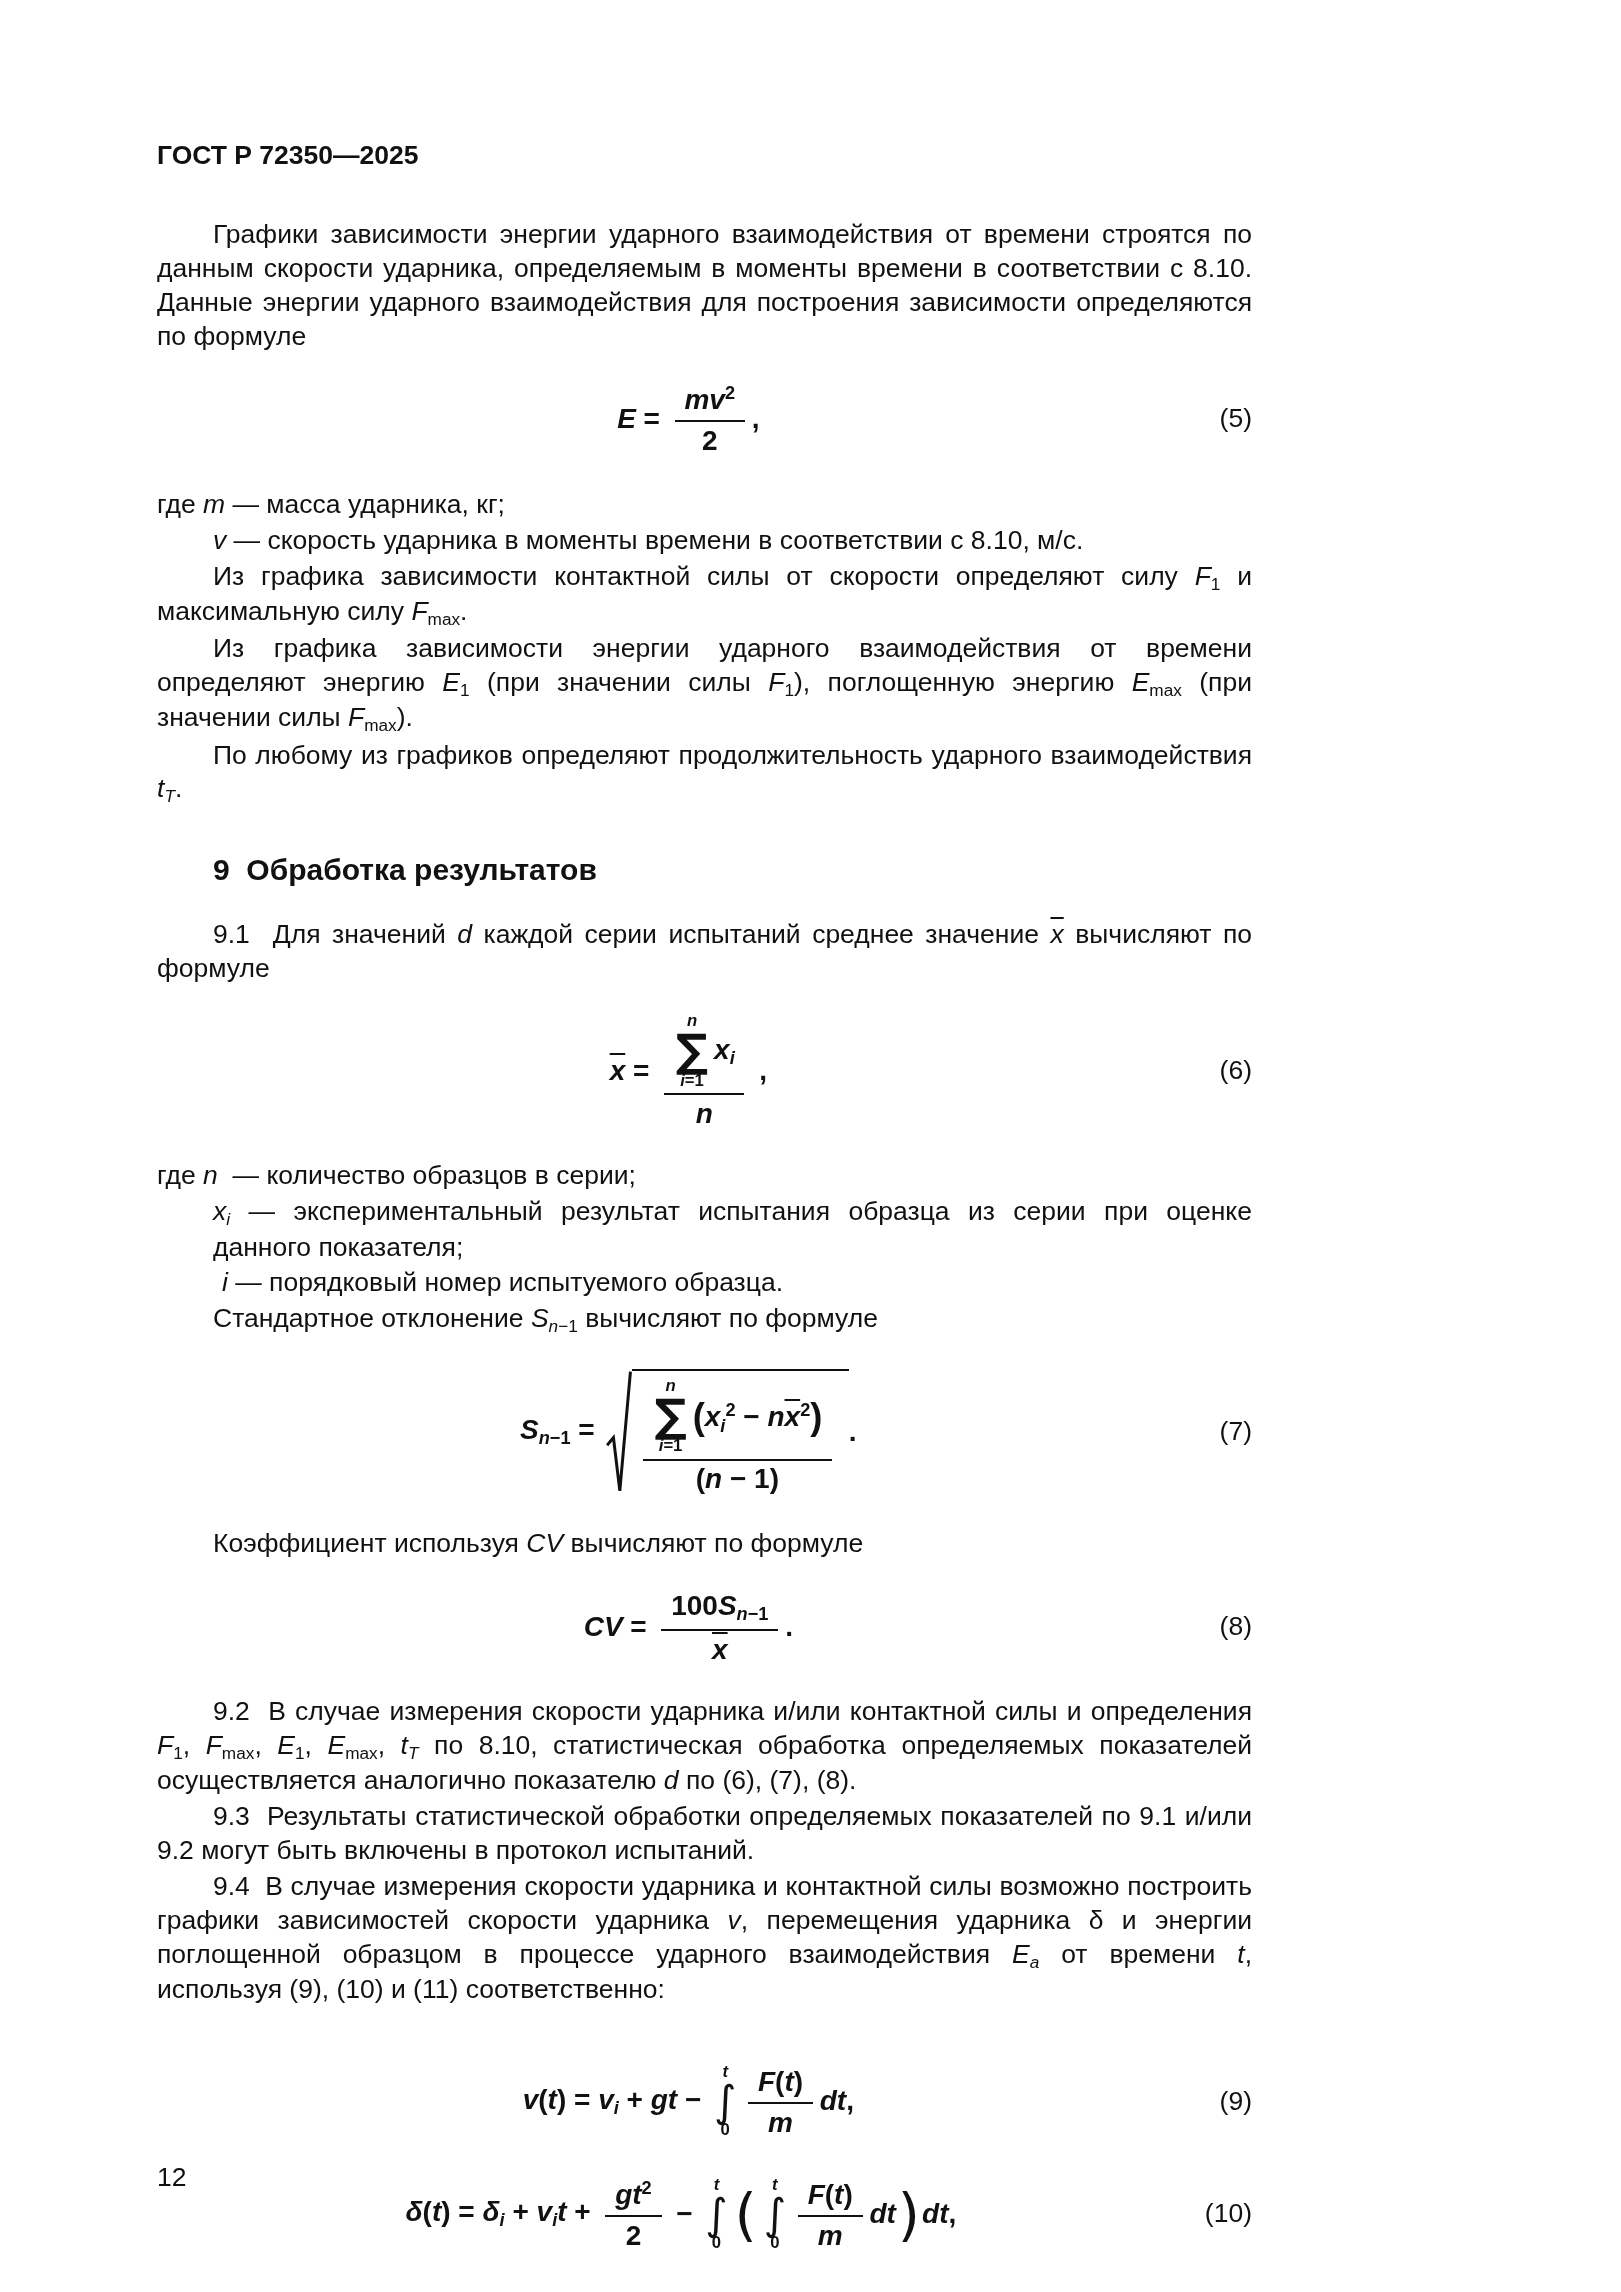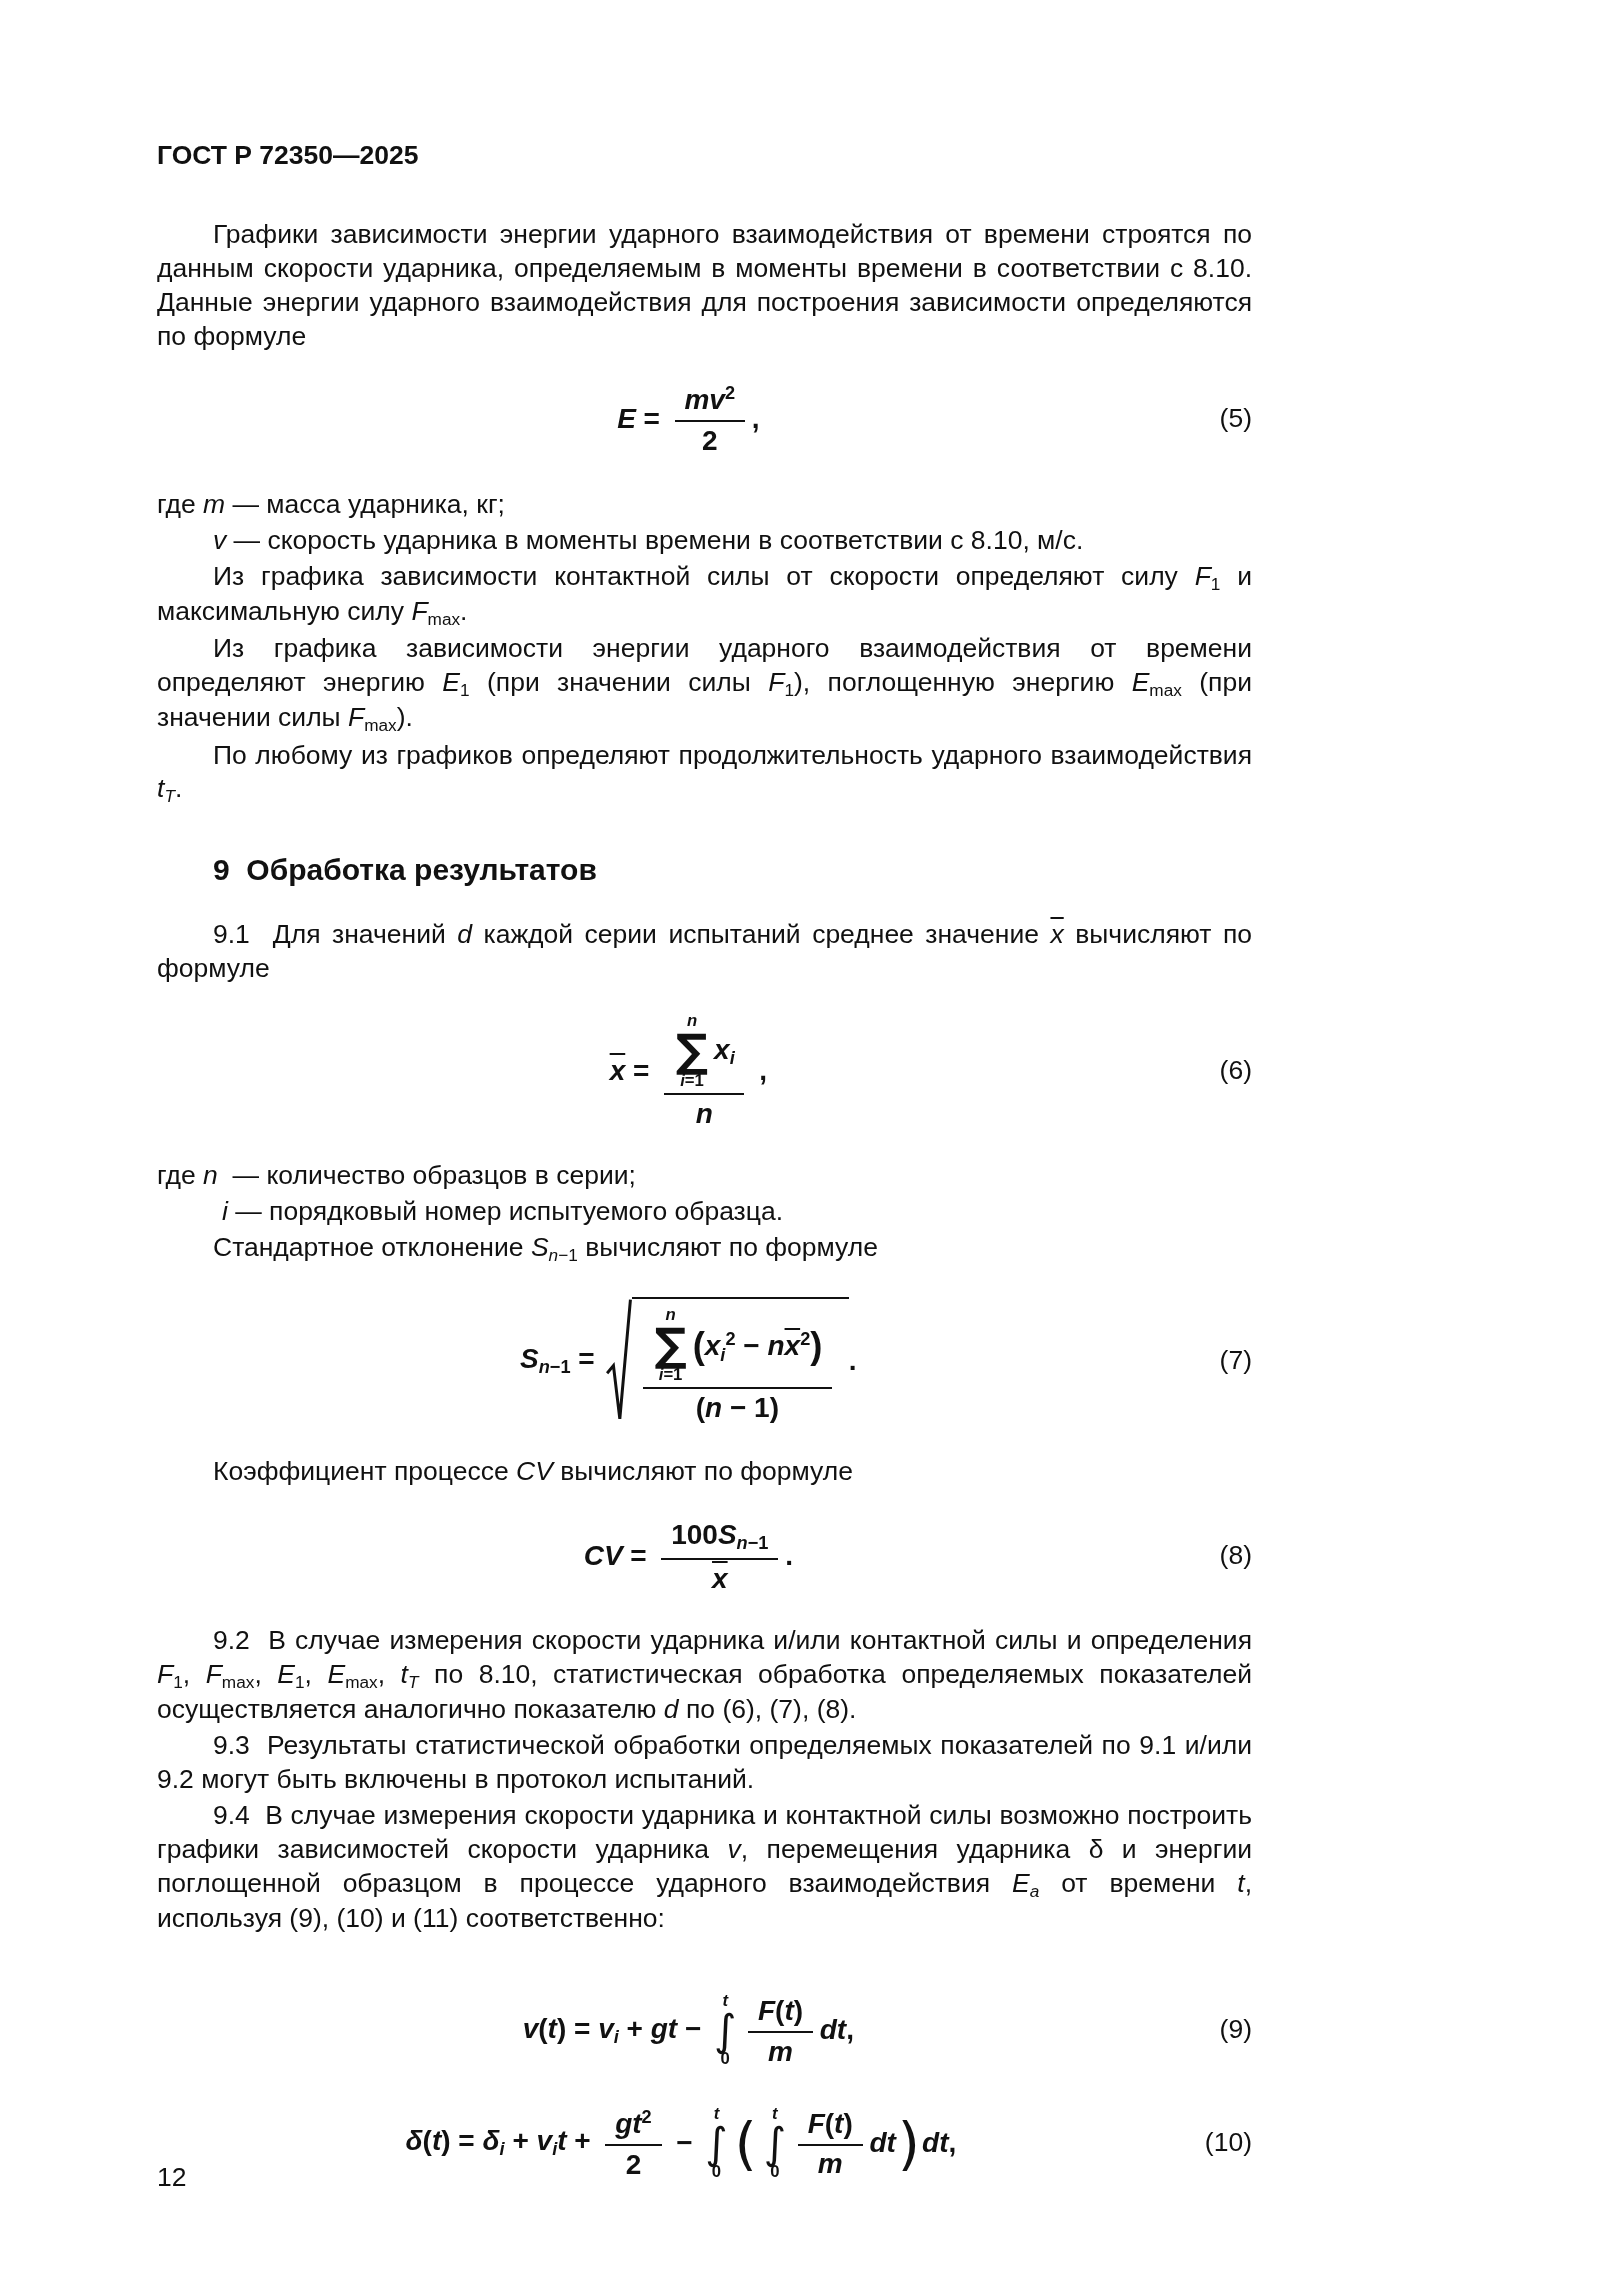"xi — экспериментальный результат" p.para { html: none -> <p><span>x</span><span>i</span><span>&nbsp;—&nbsp;экспериментальный результат испытания образца из серии при оценке данного показателя;</span></p> }
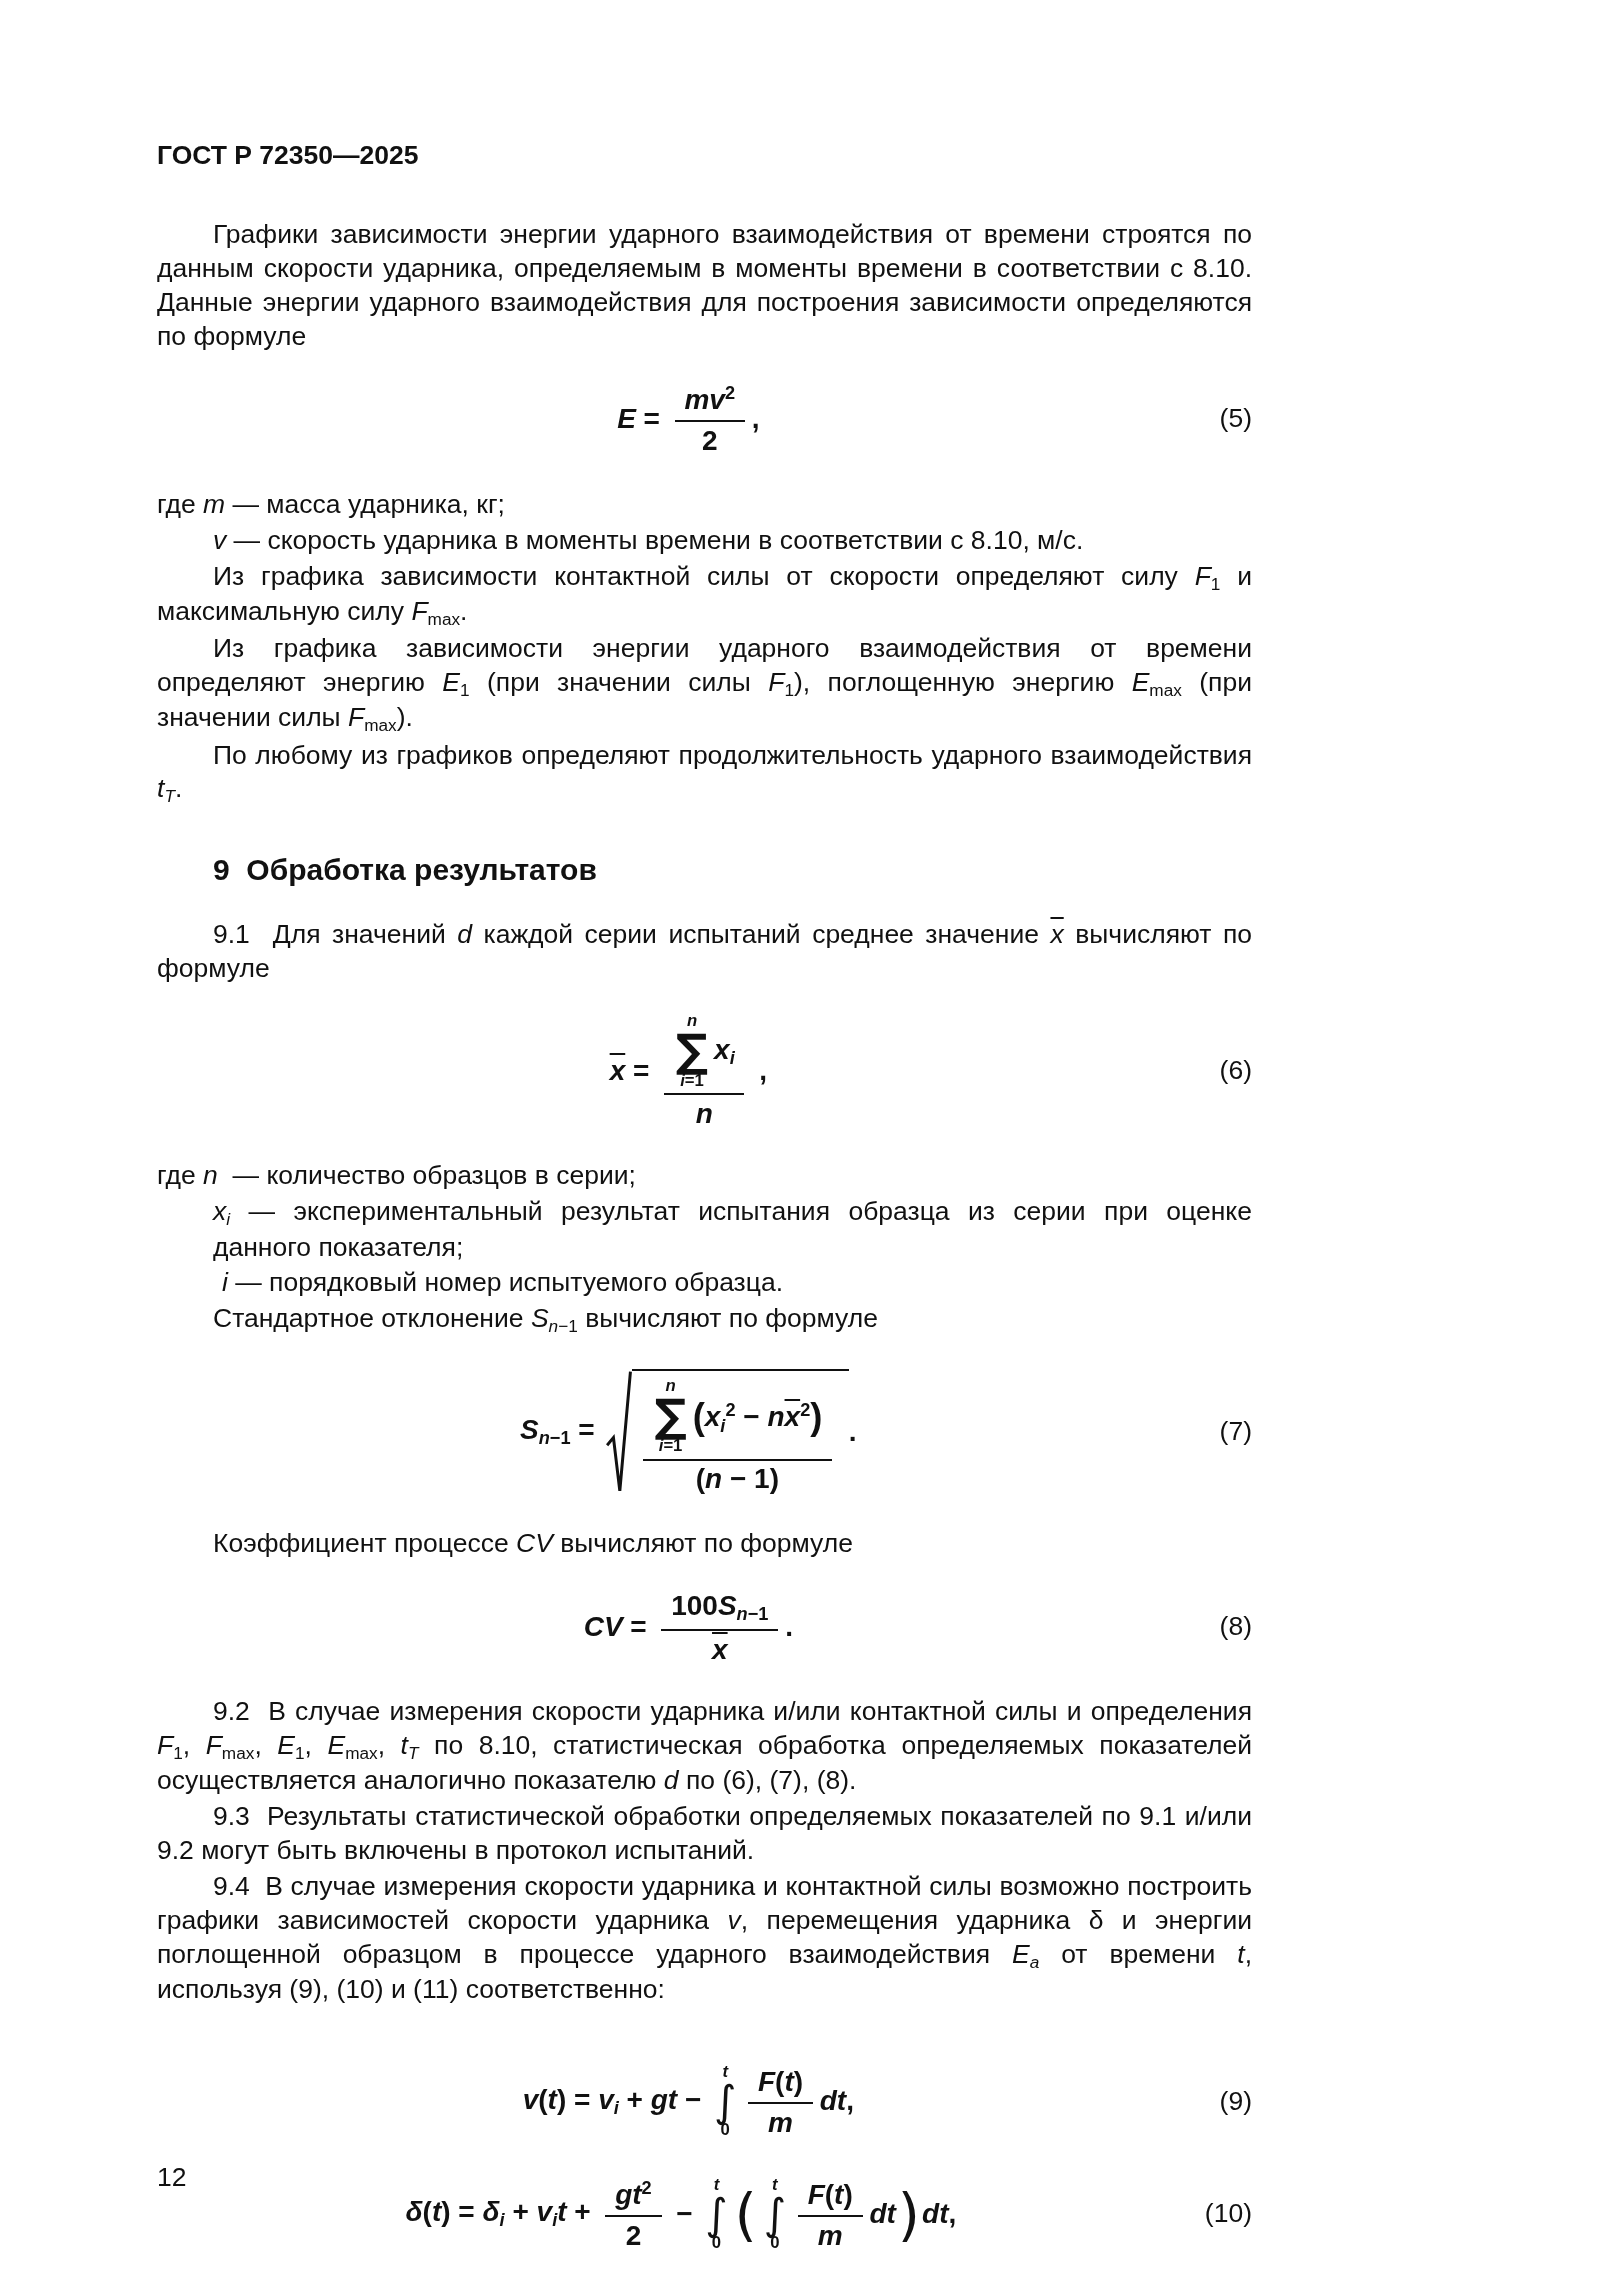"Коэффициент процессе" span.run { text: процессе -> используя }
